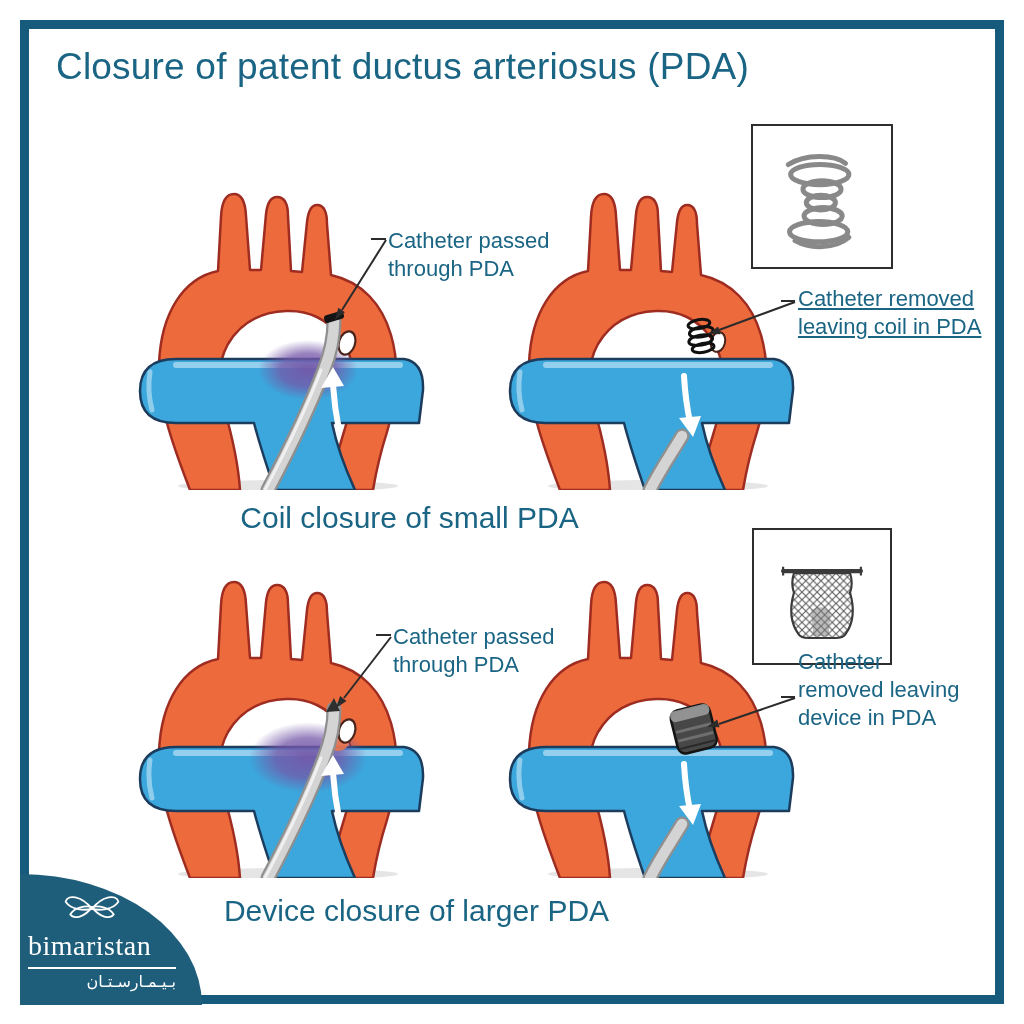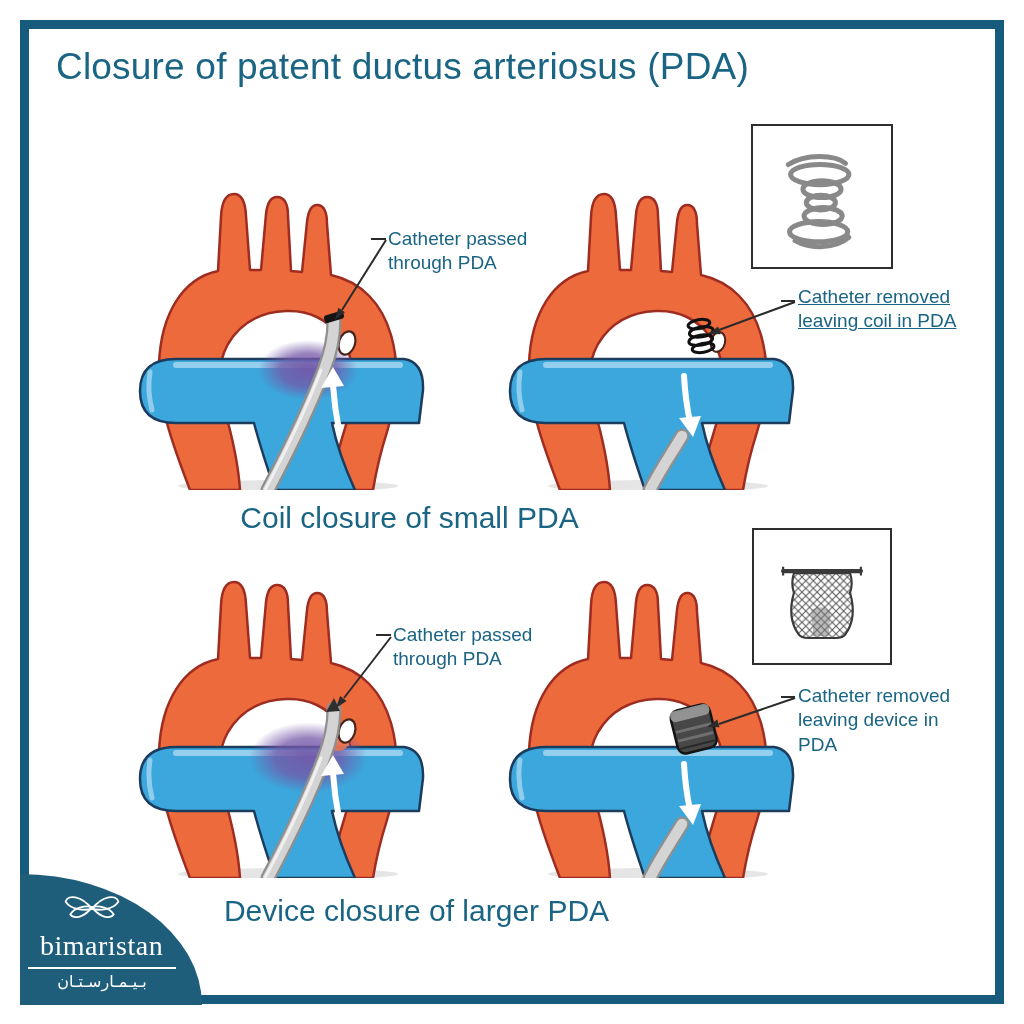"Catheter passed through PDA" .label { font-size: 19px -> 22px }
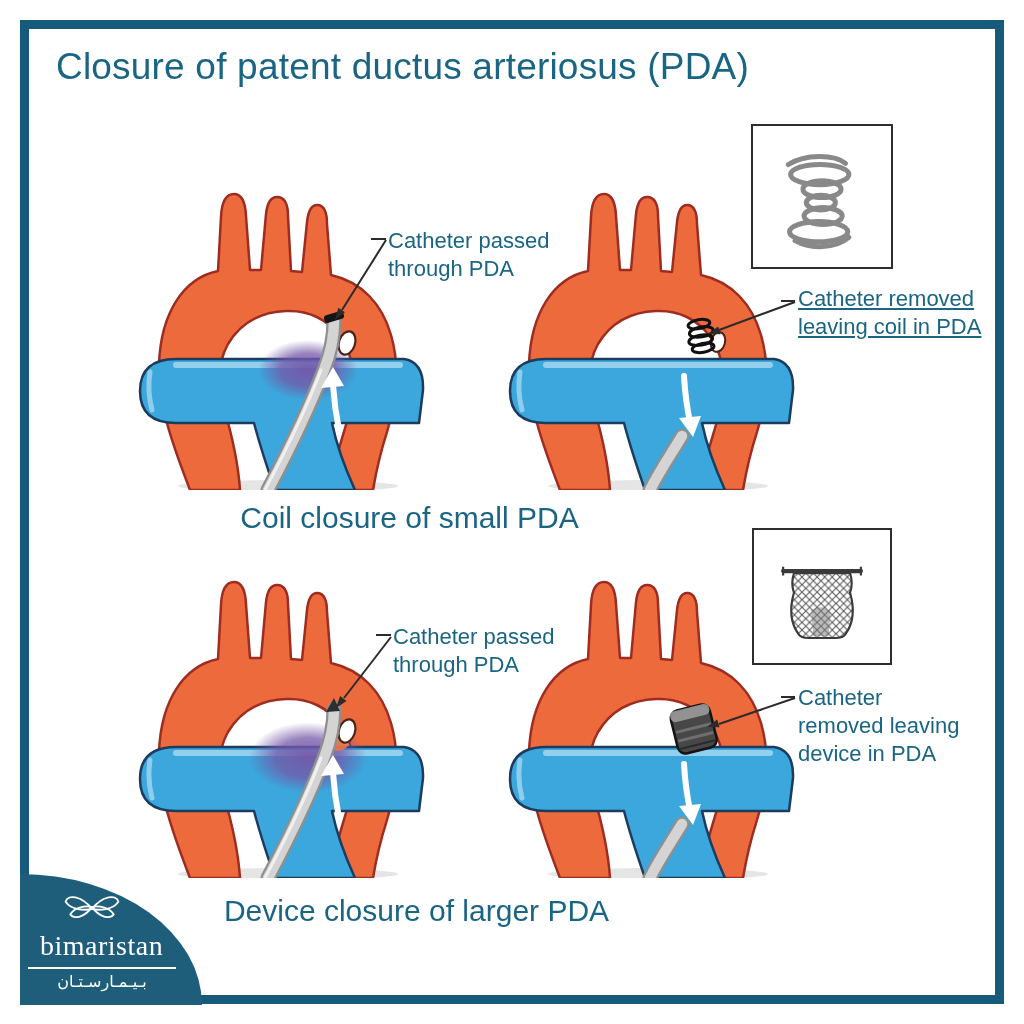"Catheter removed leaving device in" .label-4 { top: 684px -> 648px }
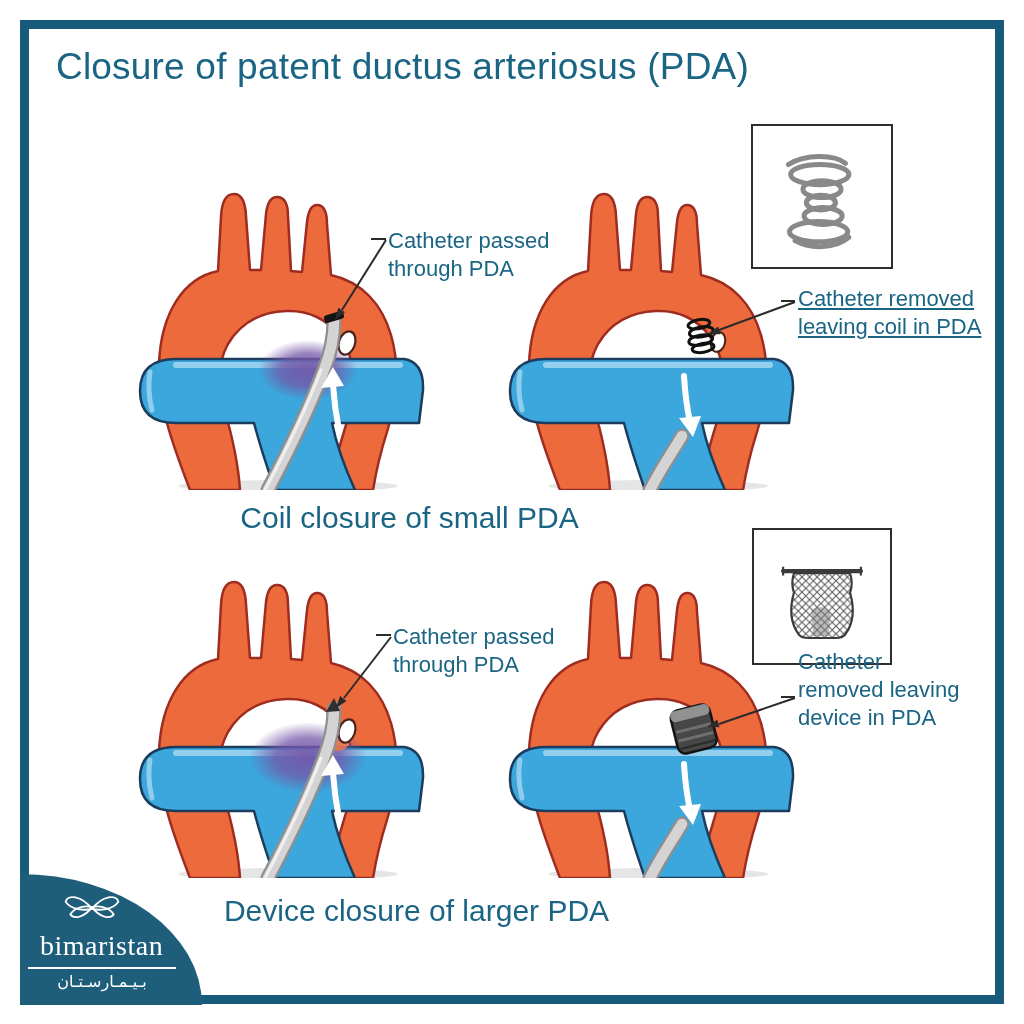"bimaristan" .logo-brand { left: 20px -> 8px }
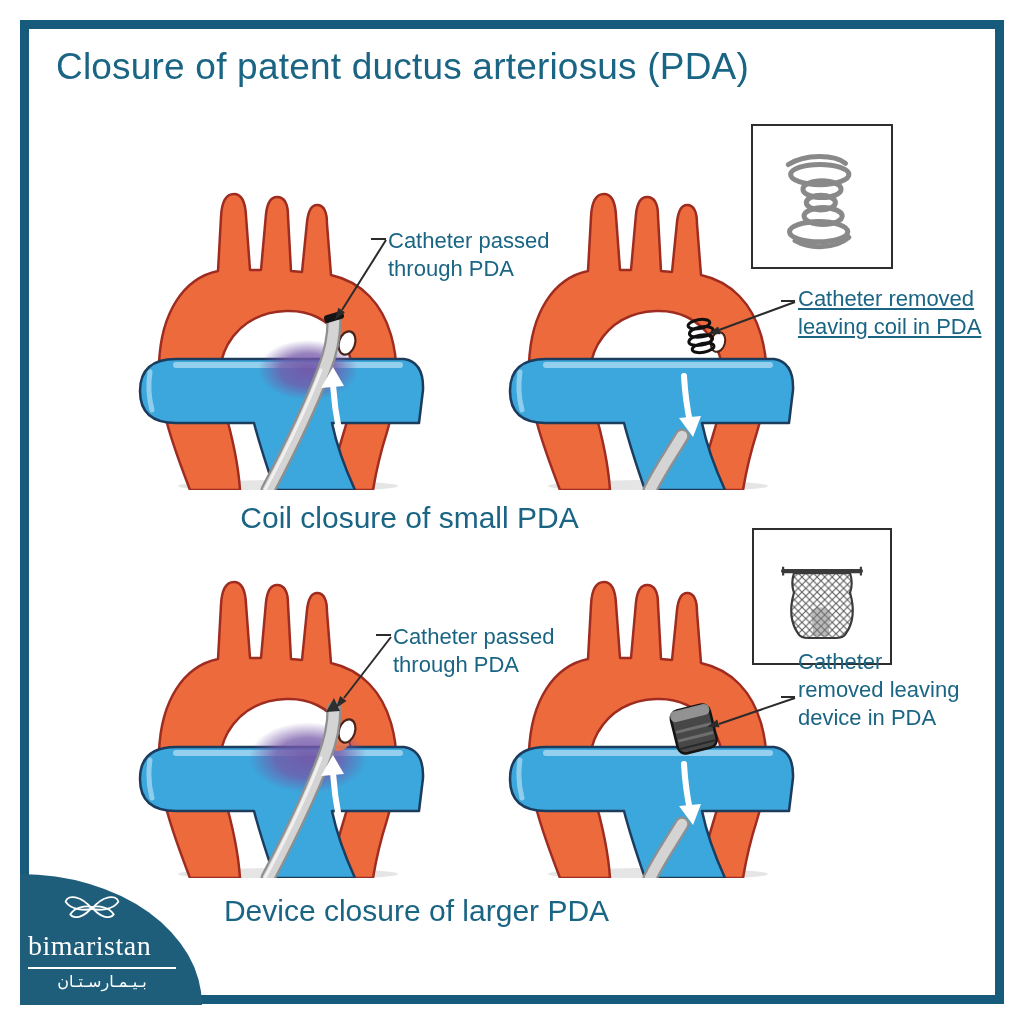"بـيـمـارسـتـان" .logo-arabic { text-align: center -> right }
